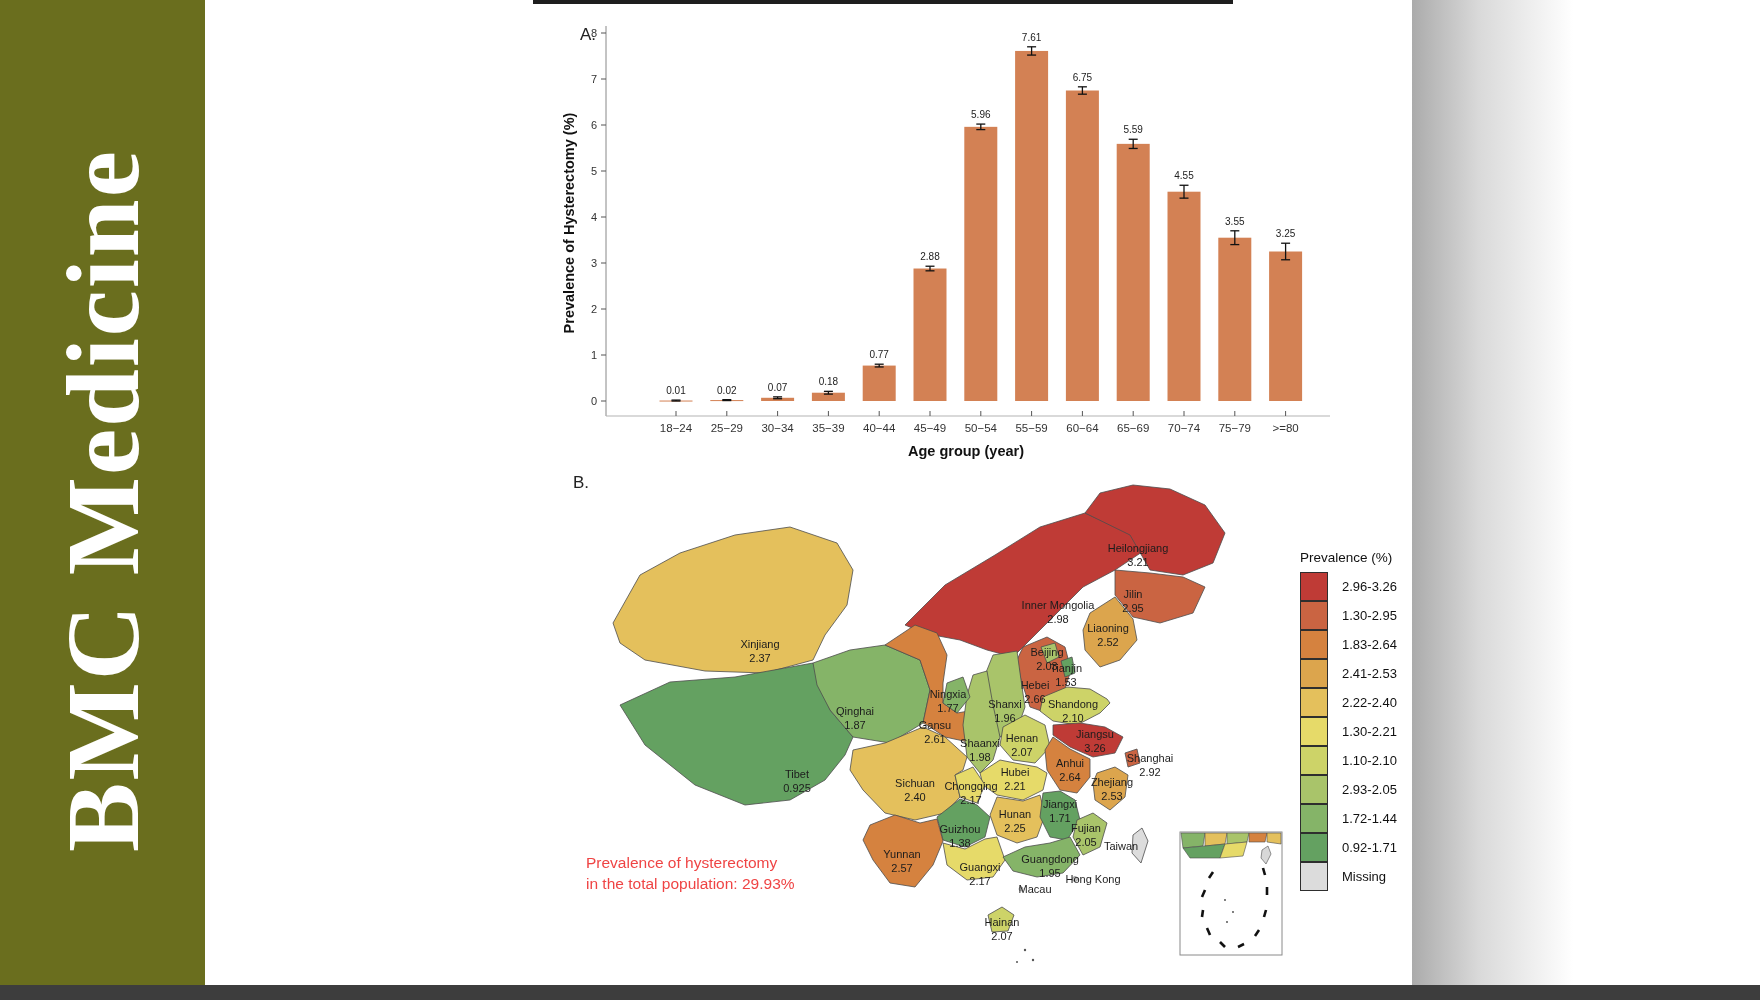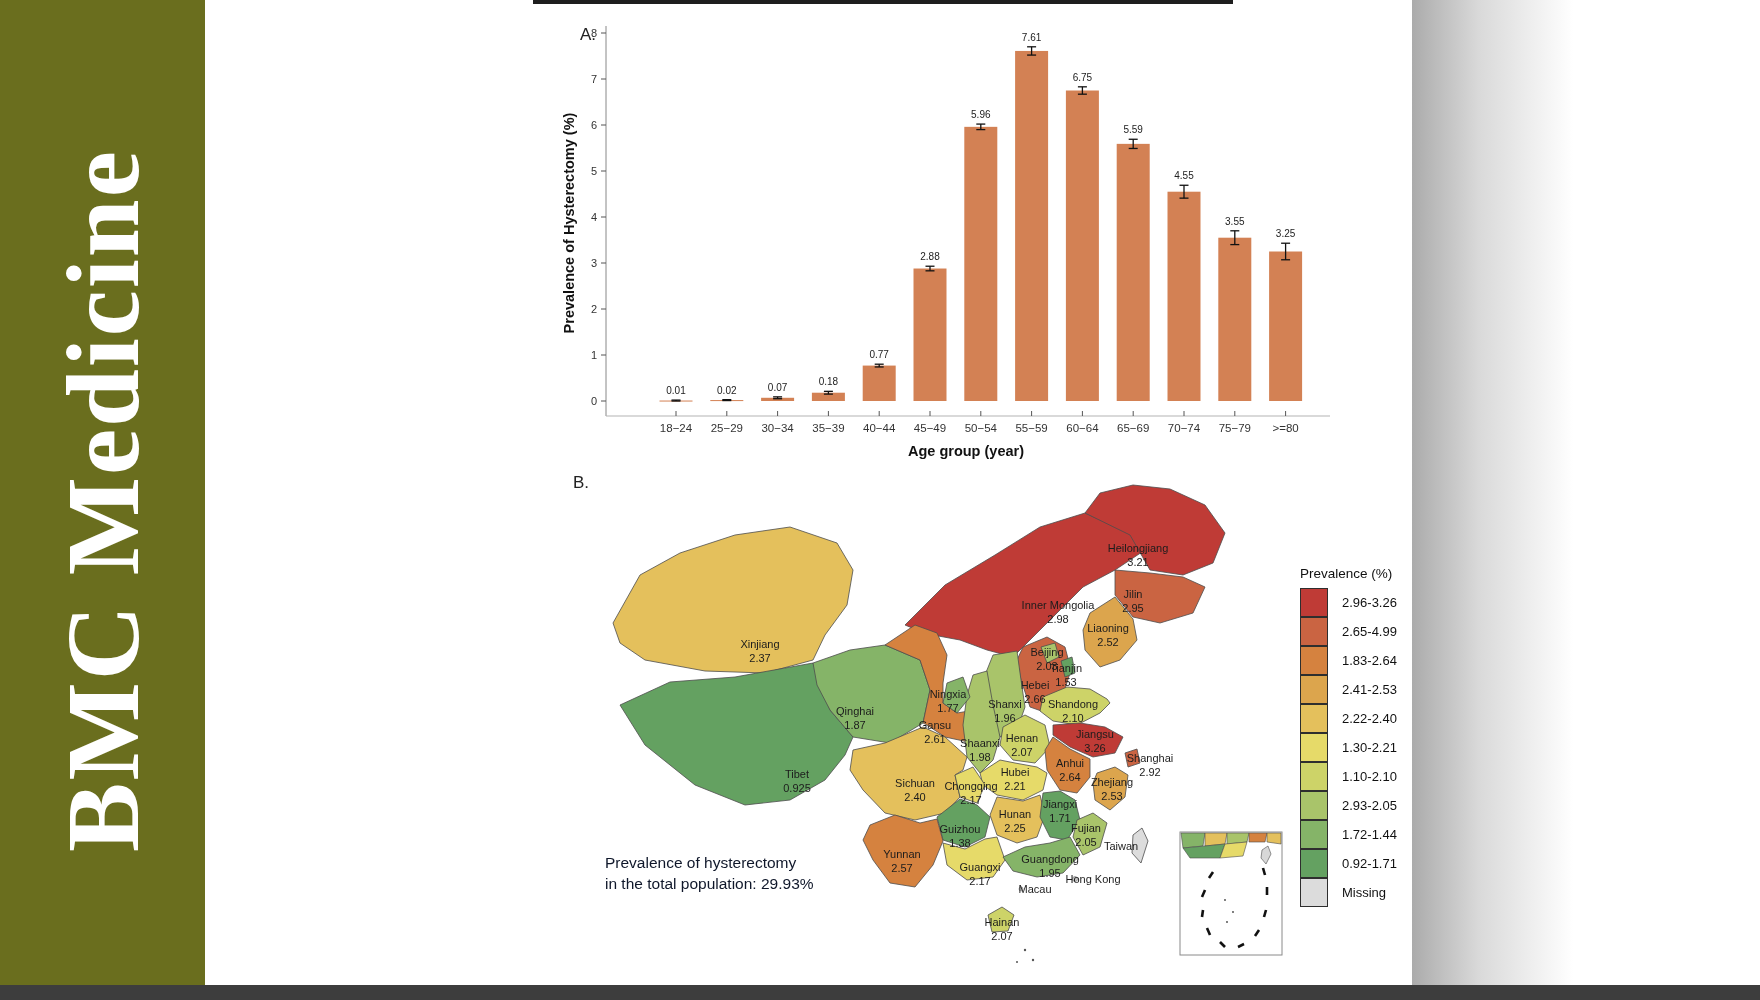"Prevalence (%)" #legend { top: 566px -> 550px }
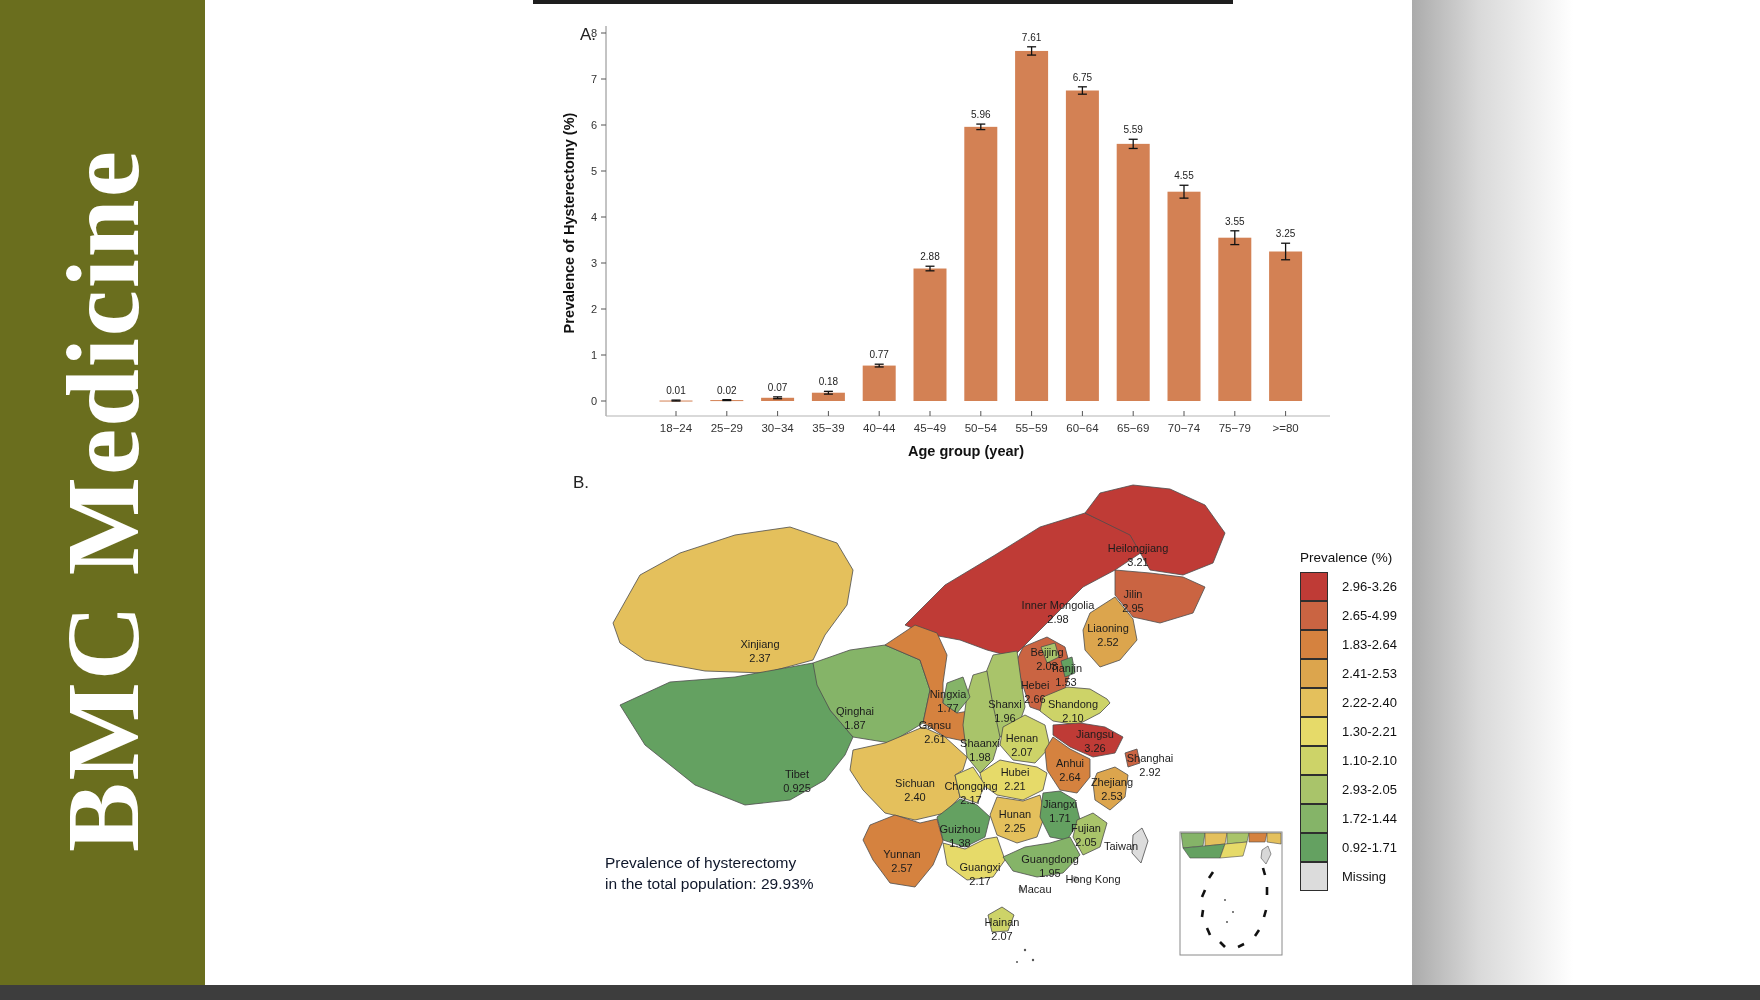"2.65-4.99" div.llabel { text: 2.65-4.99 -> 1.30-2.95 }
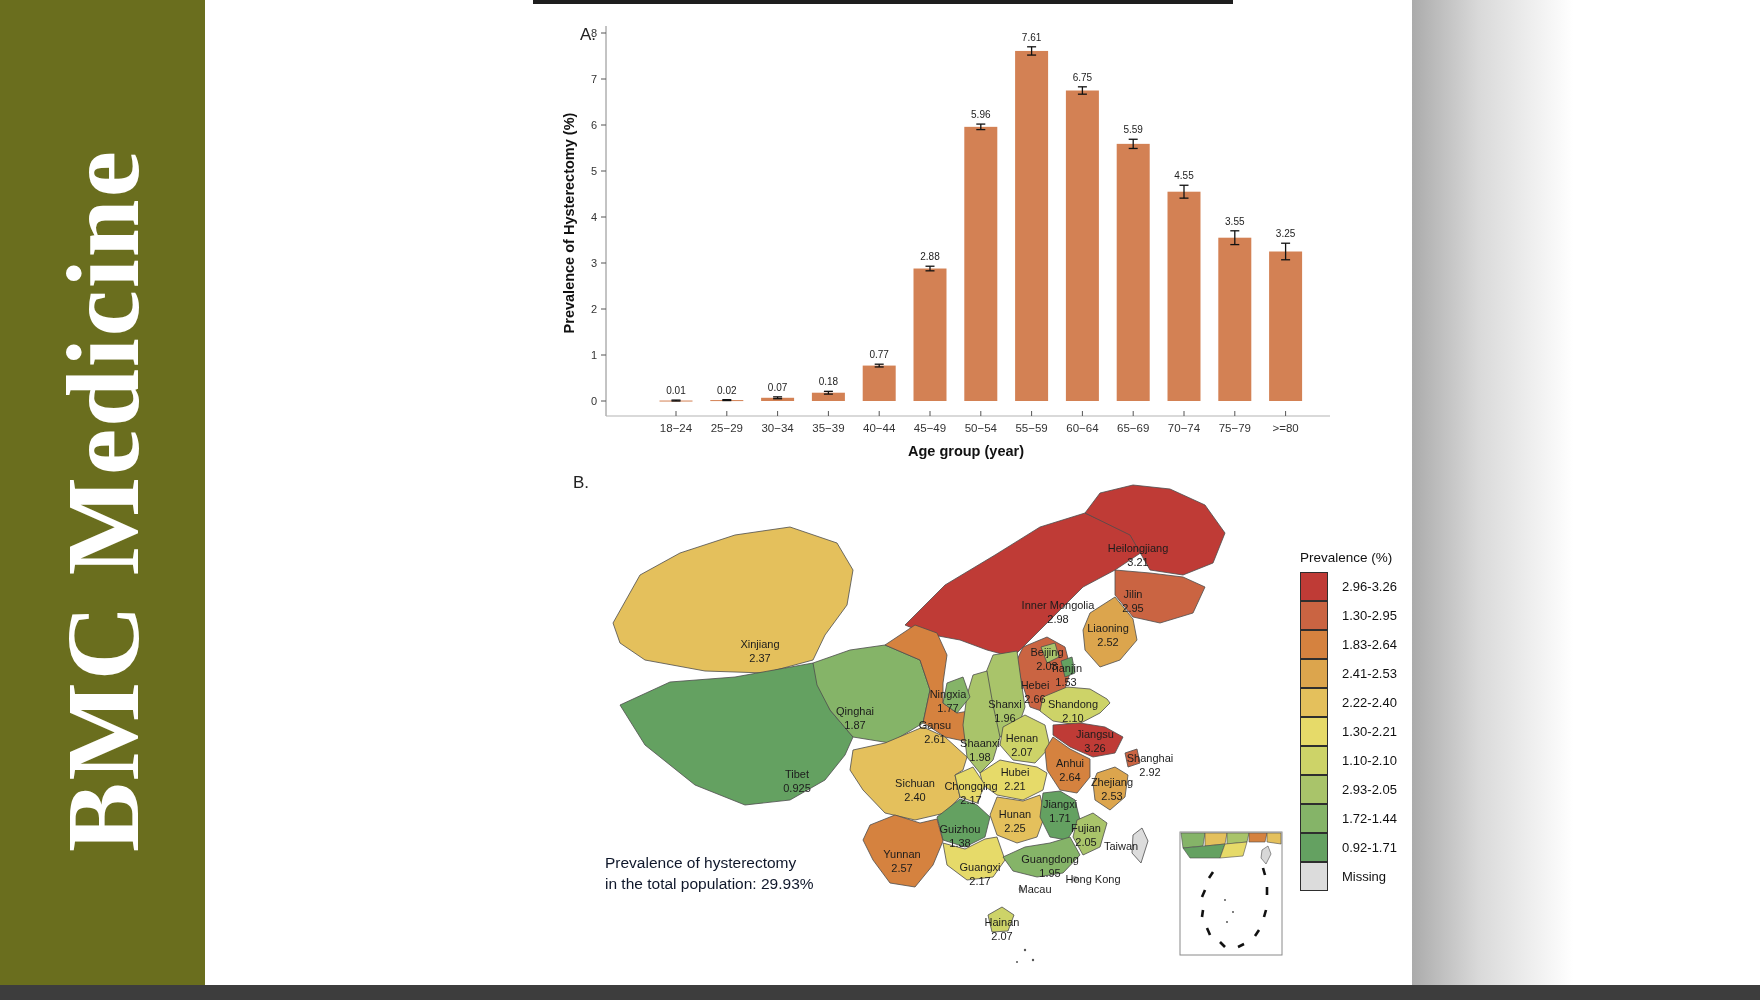"Prevalence of hysterectomy" #annotation { color: #0f172a -> #ef4444; left: 605px -> 586px }
